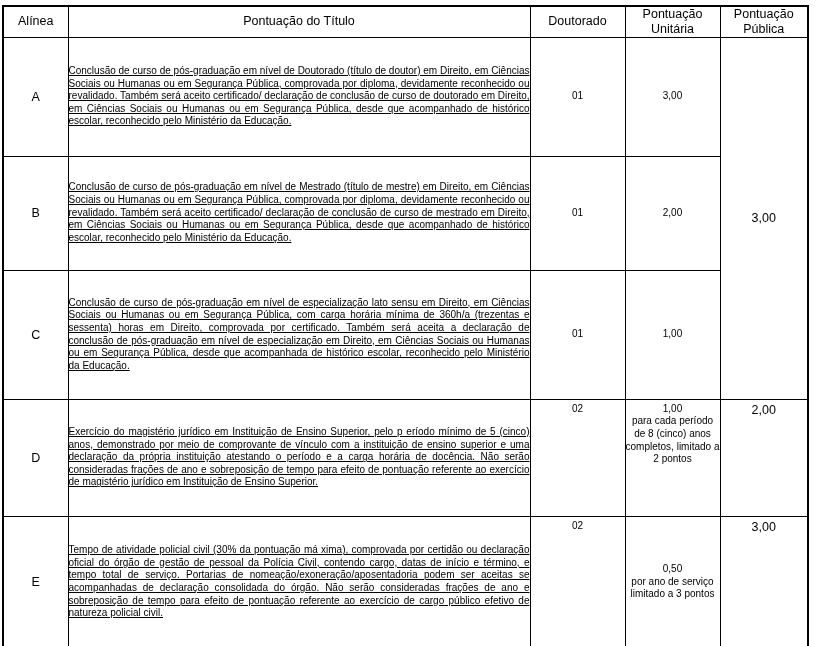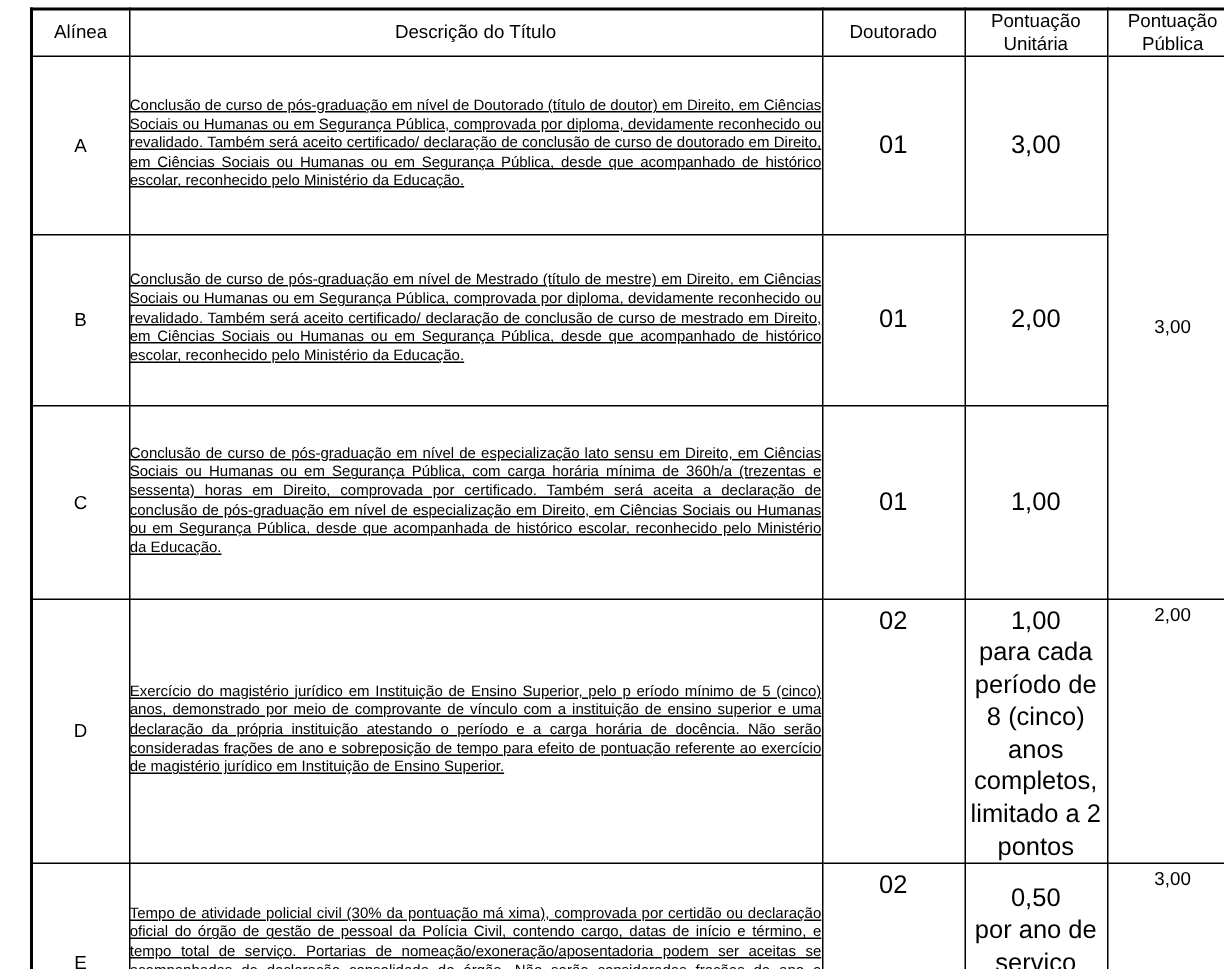"Alínea" .sheet { padding: 5px 5px 0 20px -> 5px 5px 0 2px }
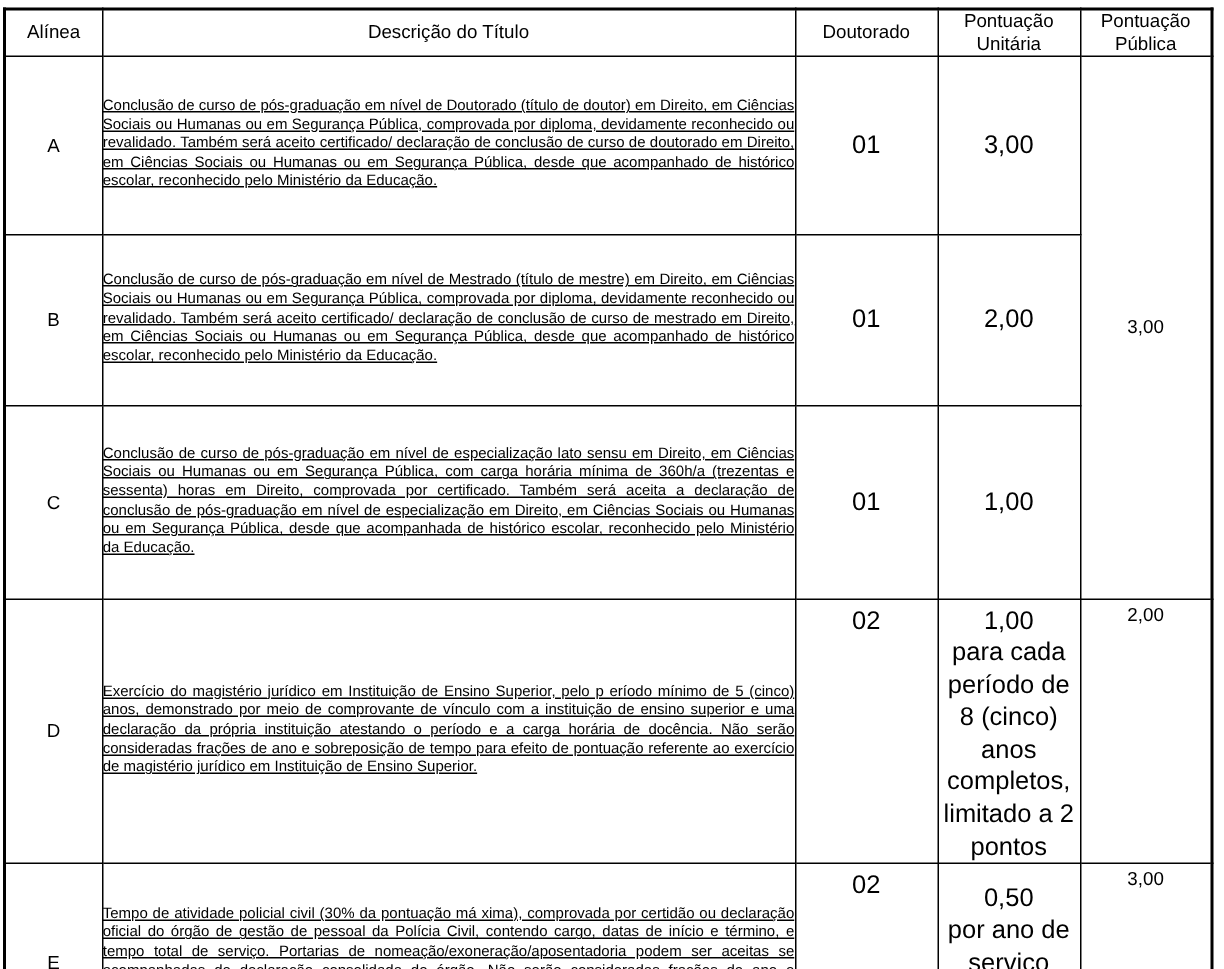"Descrição do Título" th.hdr-cell { text: Descrição -> Pontuação }
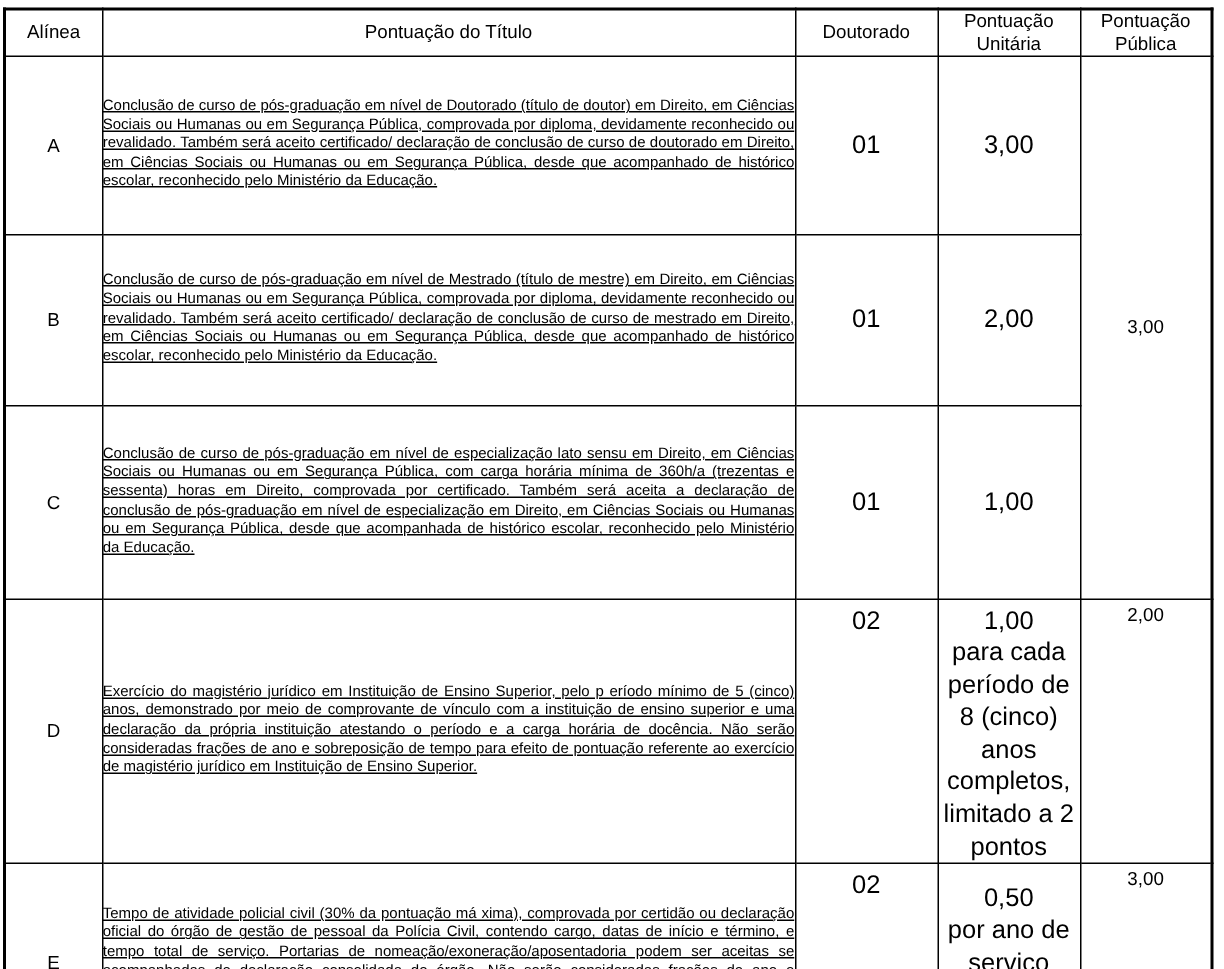"01" .cell-num { font-size: 17px -> 10px }
